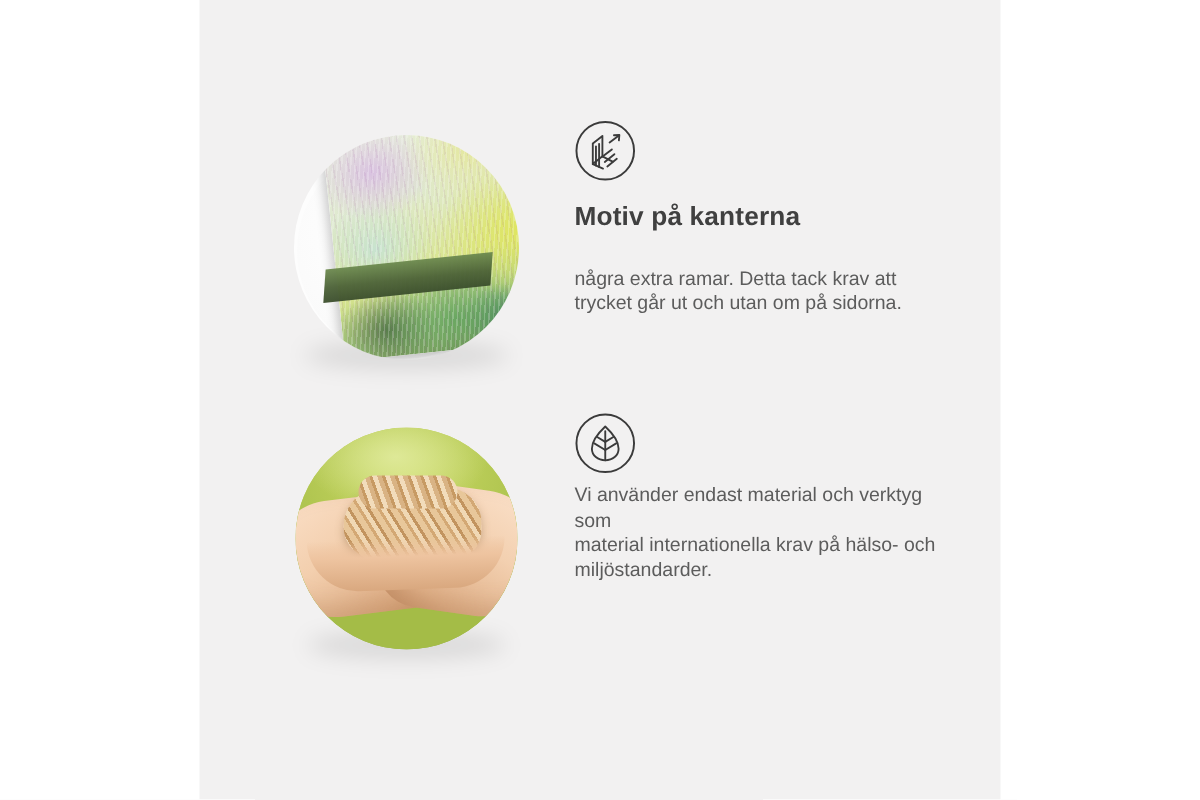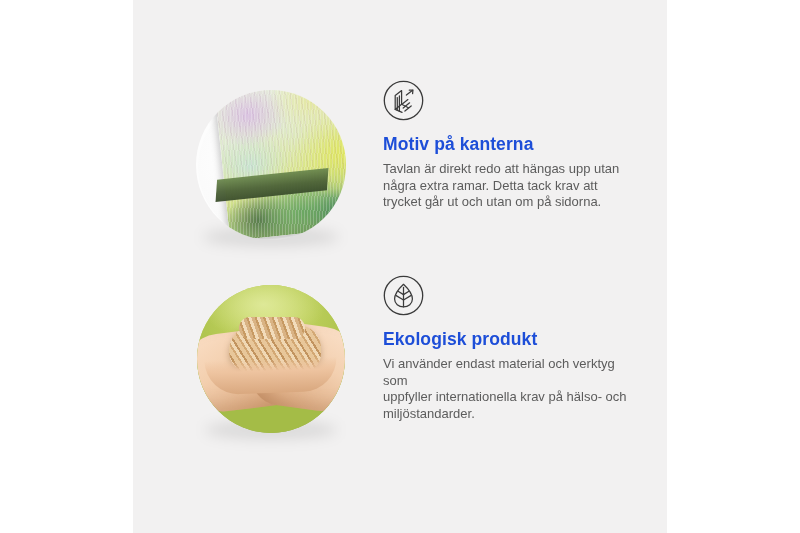"Motiv på kanterna" .feature-title { color: #1d4ed8 -> #404040 }
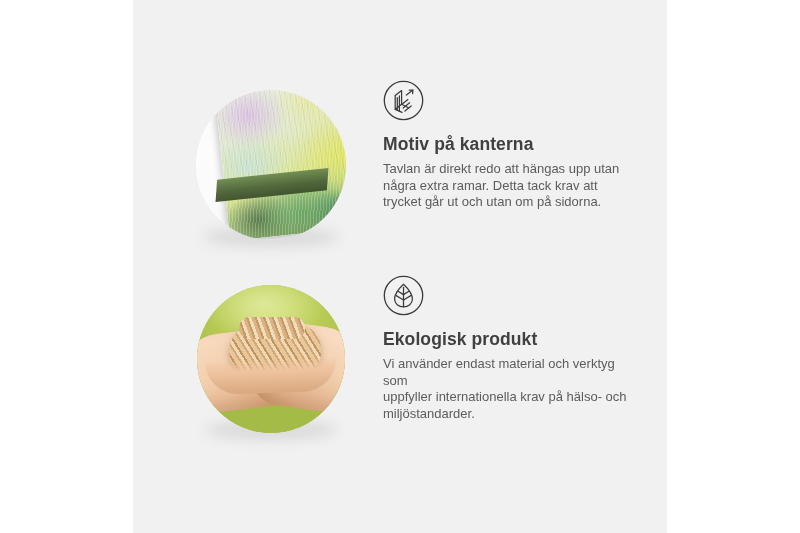"Tavlan är direkt redo att" span { html: <span>Tavlan är direkt redo att hängas upp utan</span> -> none }
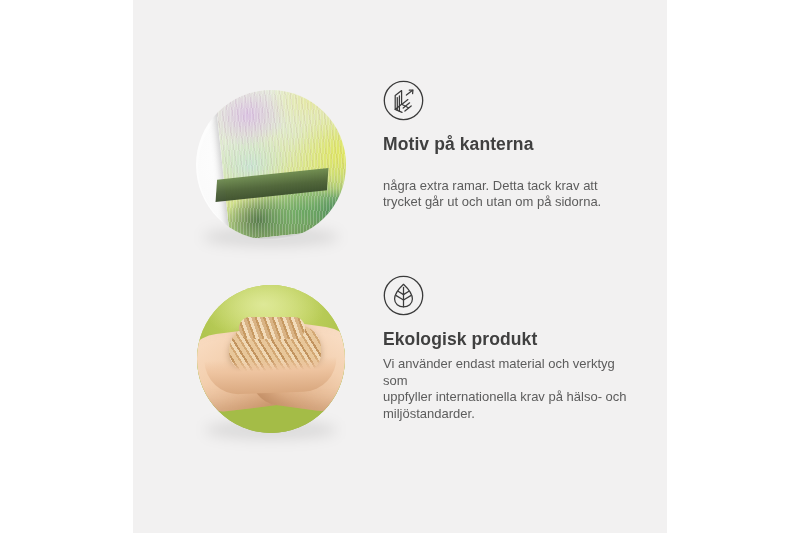"Ekologisk produkt" h2.feature-title { html: <h2>Ekologisk produkt</h2> -> none }
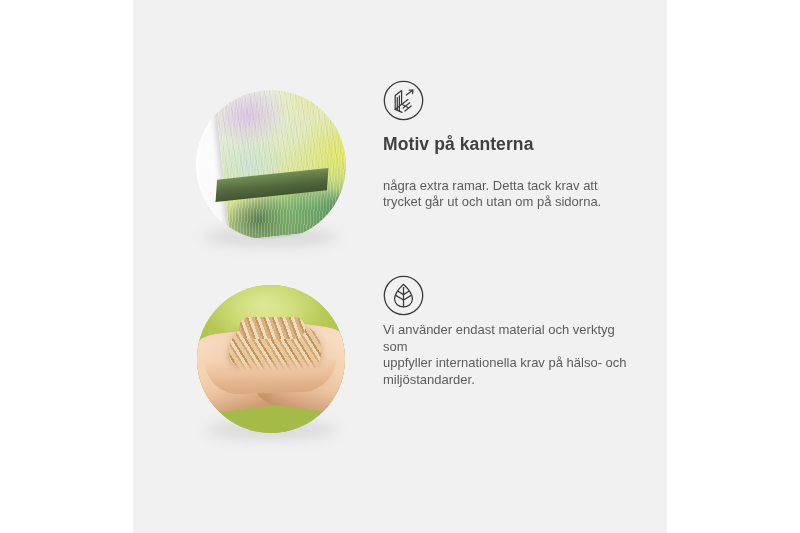"uppfyller internationella krav på hälso-" span { text: uppfyller -> material }
